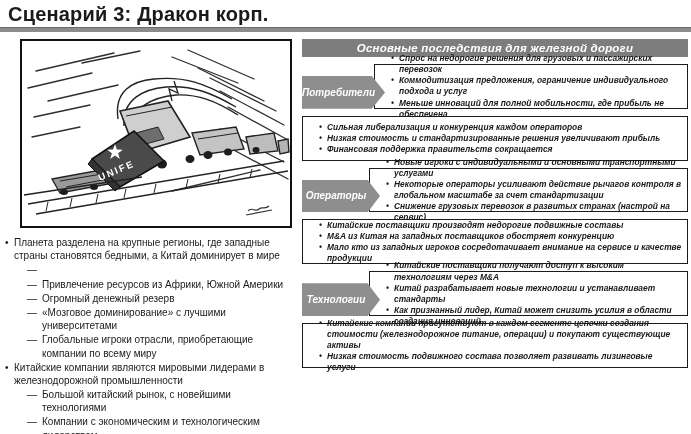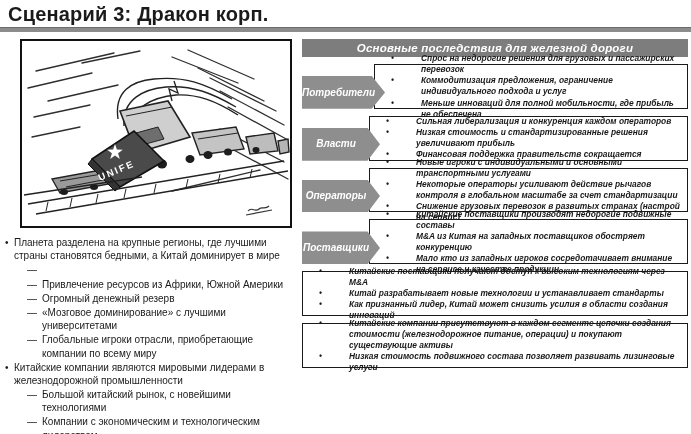"Спрос на недорогие решения для" .rb .t { margin-left: 22px -> none }
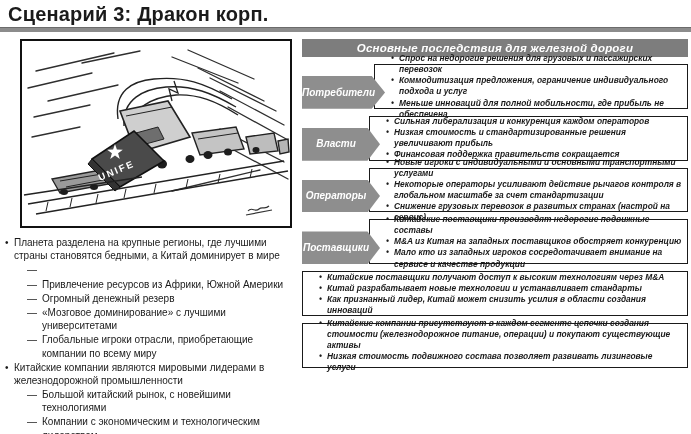"Власти" div.arrow { html: <div>Власти</div> -> none }
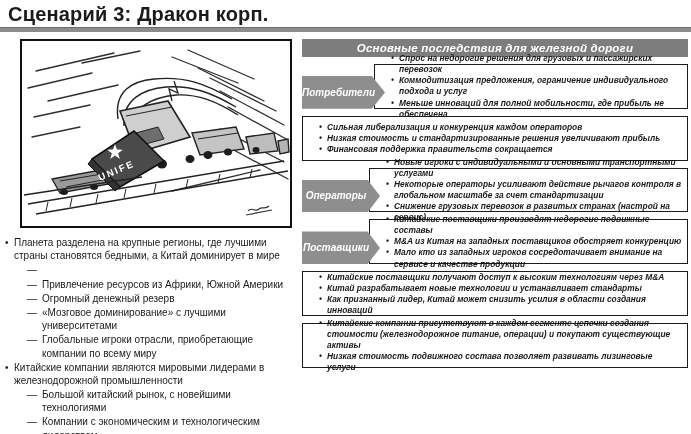"Планета разделена на крупные регионы," span.t { text: лучшими -> западные }
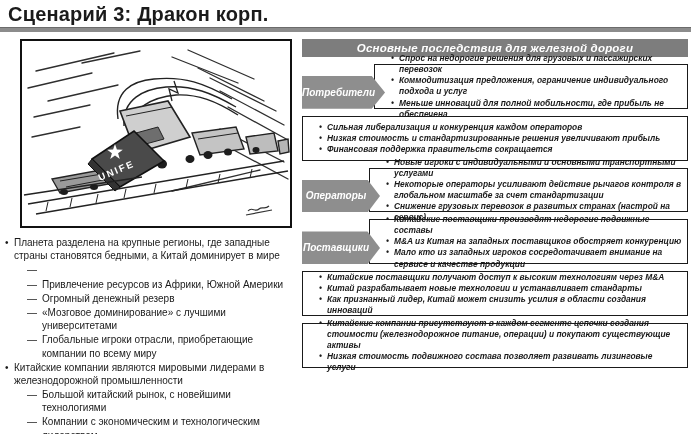"Поставщики" div.arrow { html: <div>Поставщики</div> -> none }
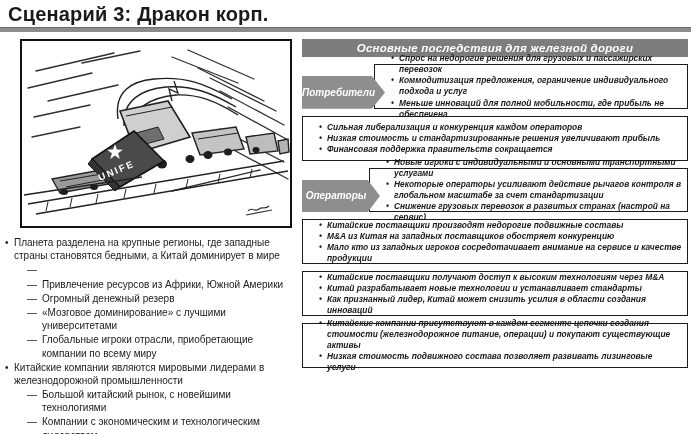"Технологии" div.arrow { html: none -> <div>Технологии</div> }
